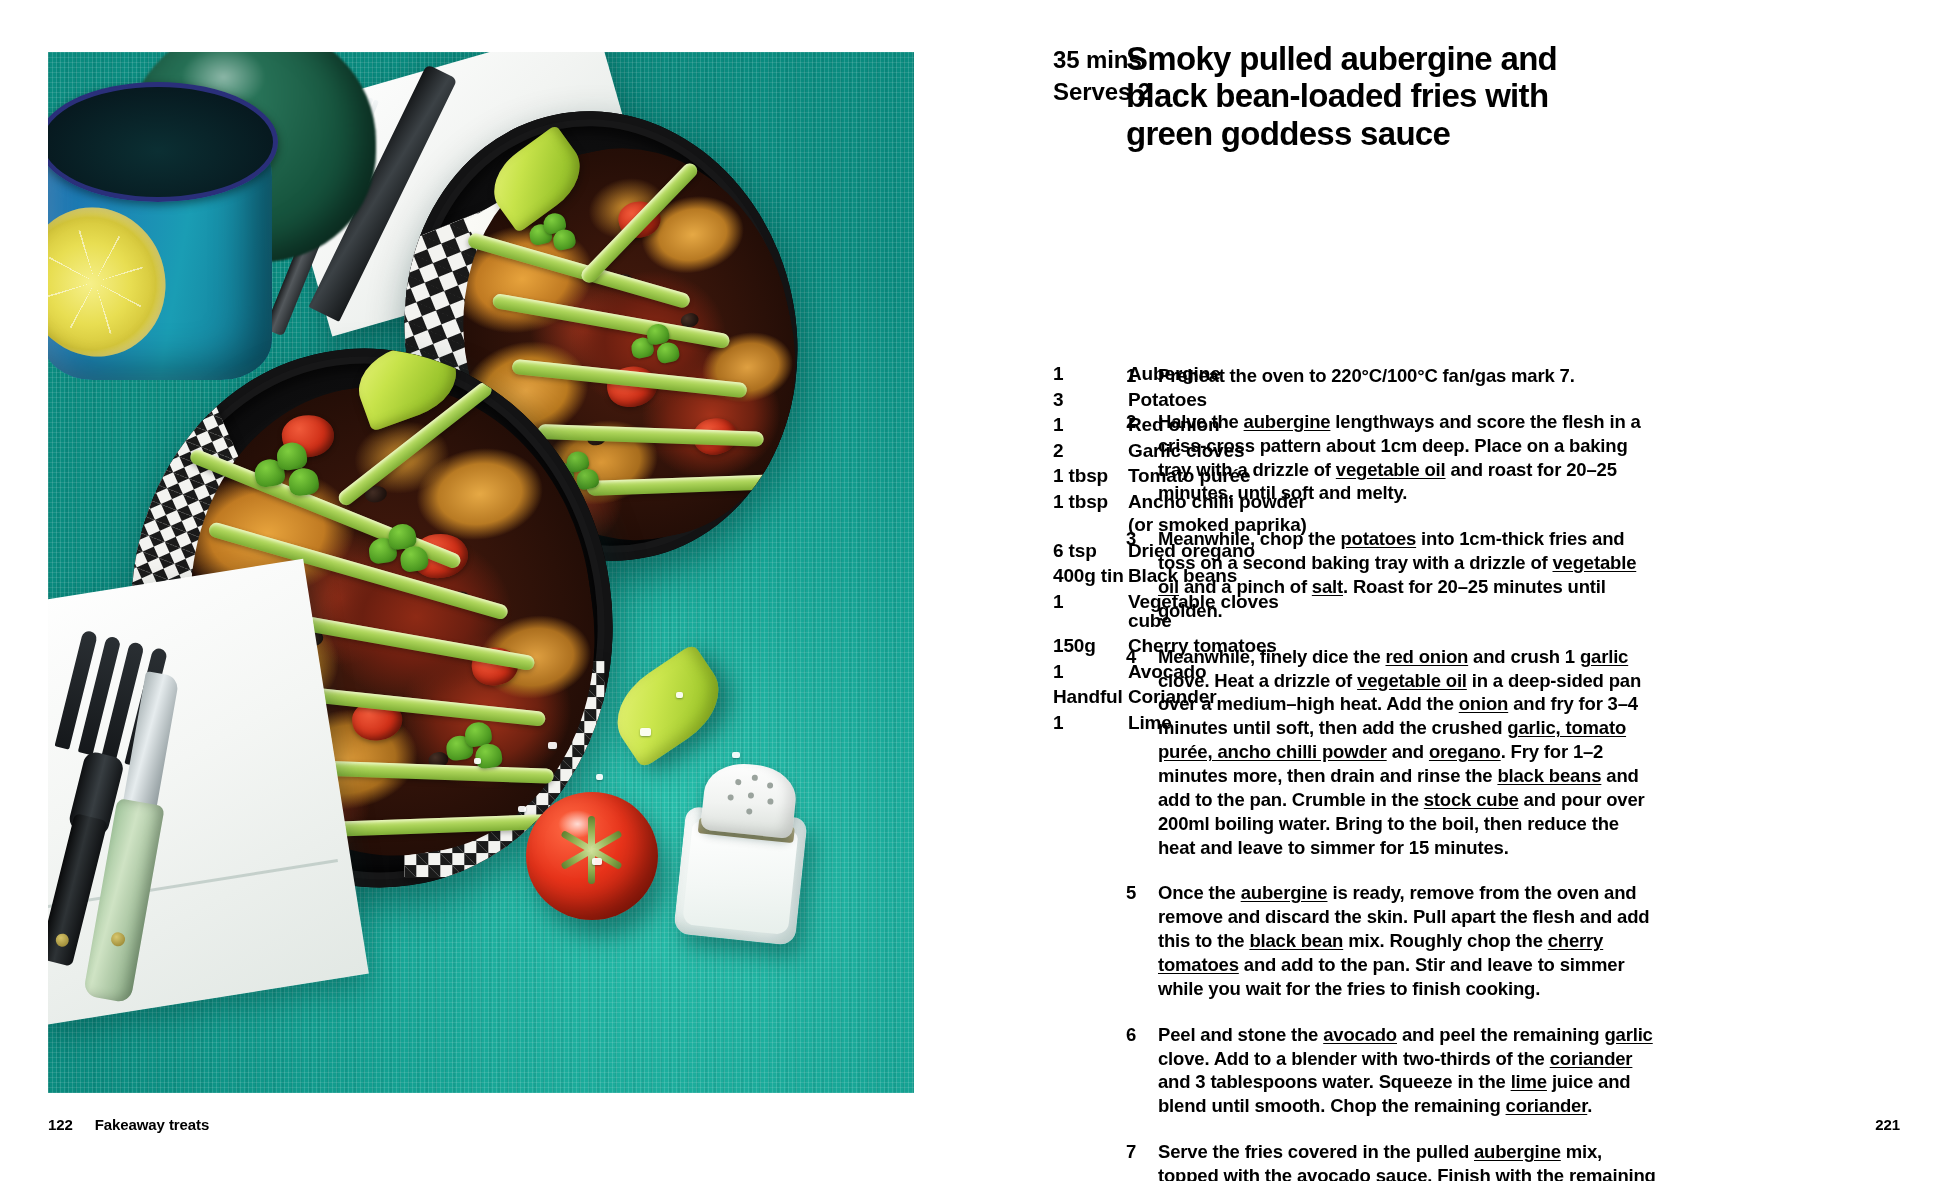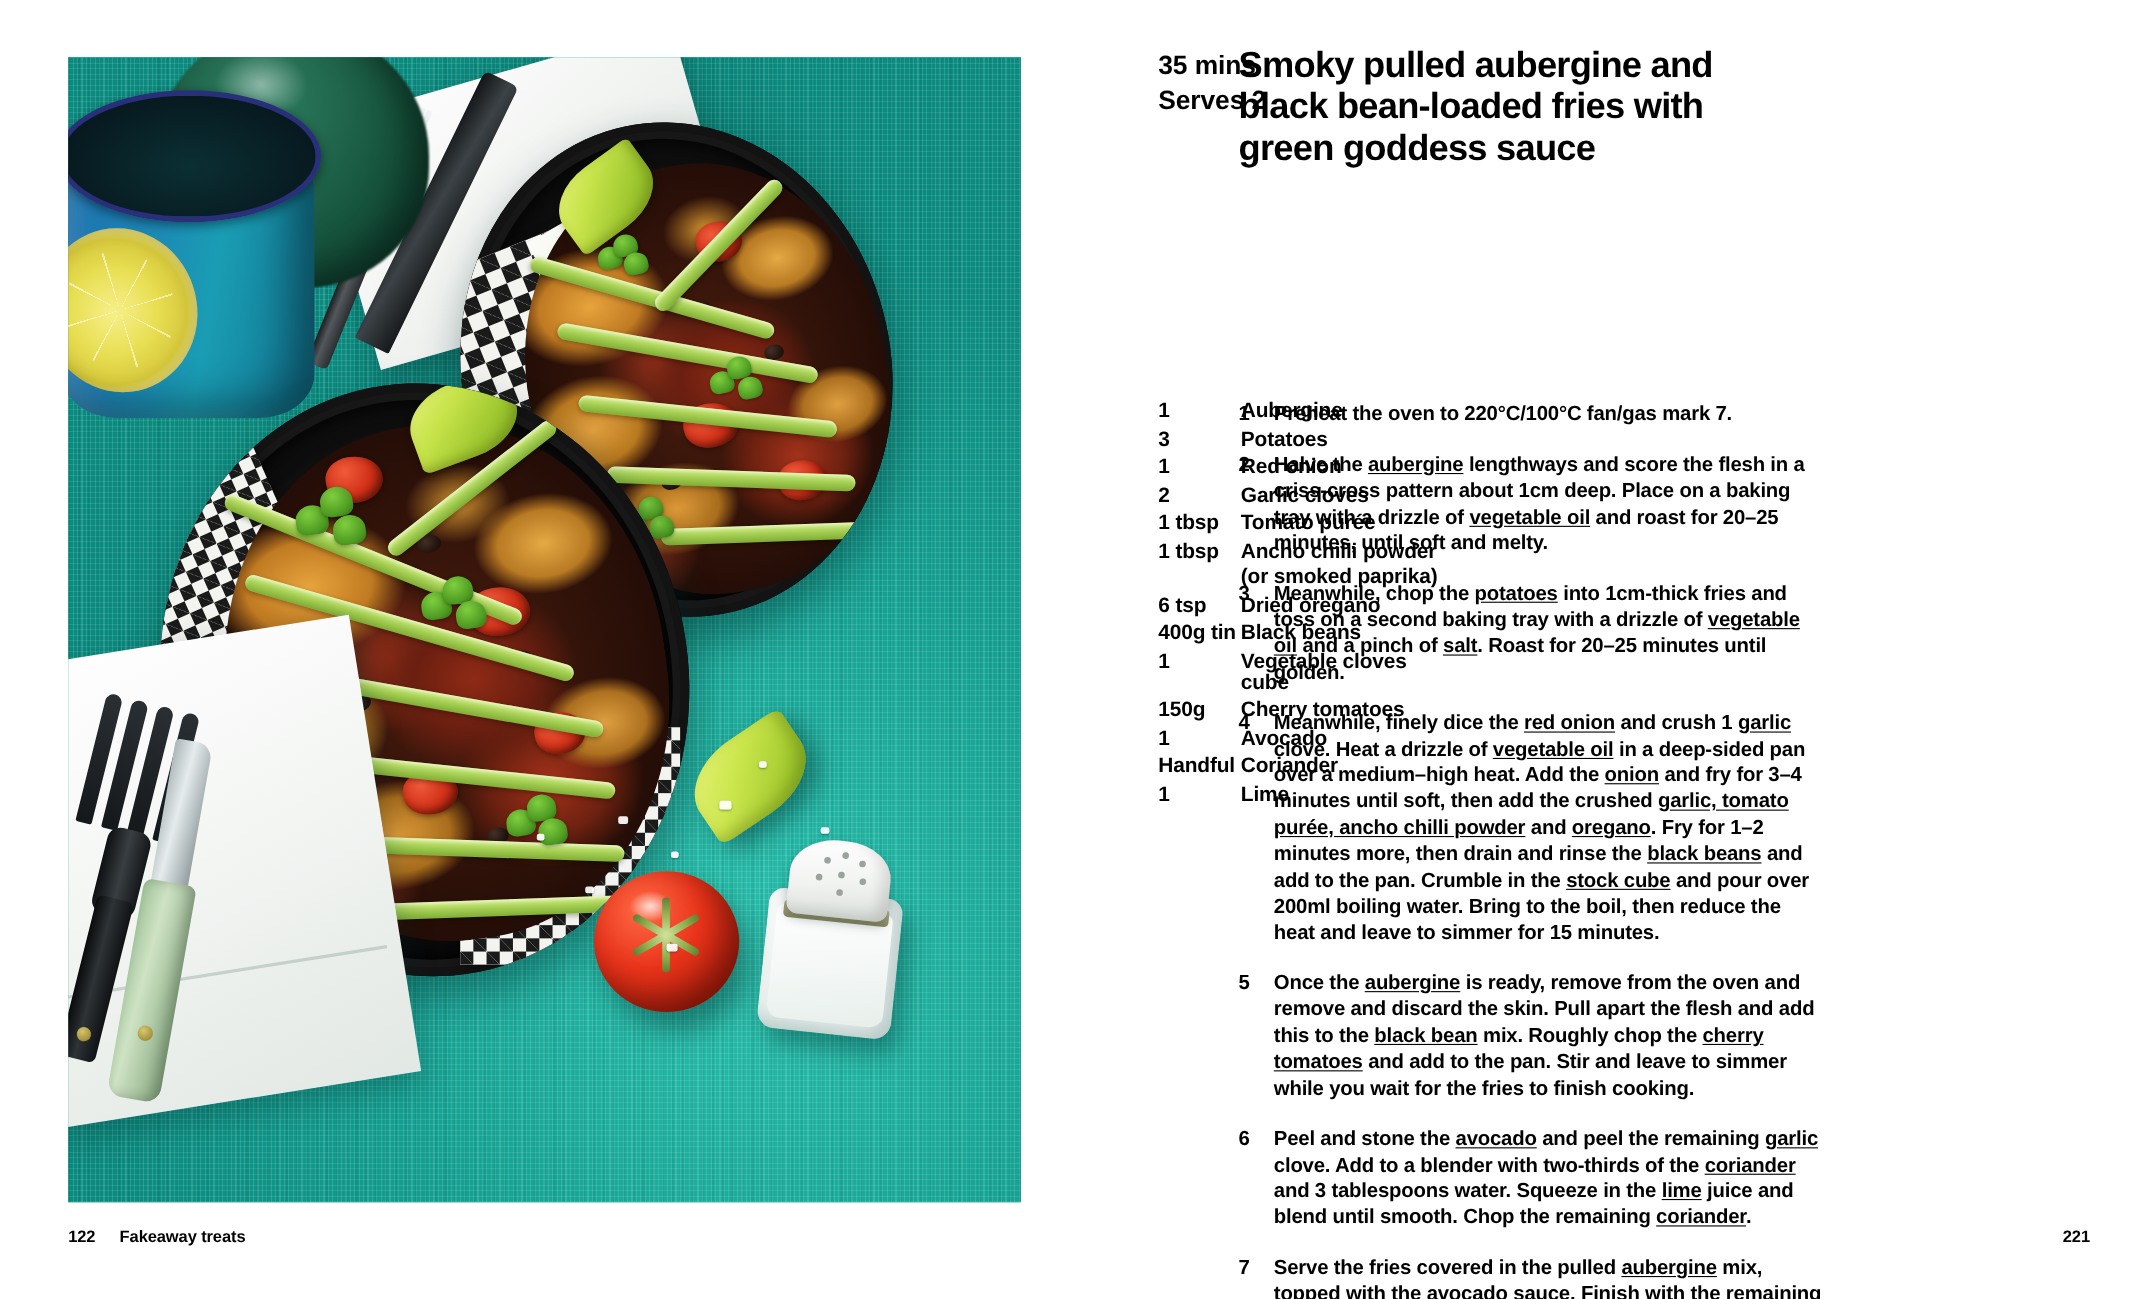"122" .photo-page { left: 16px -> 2px }
